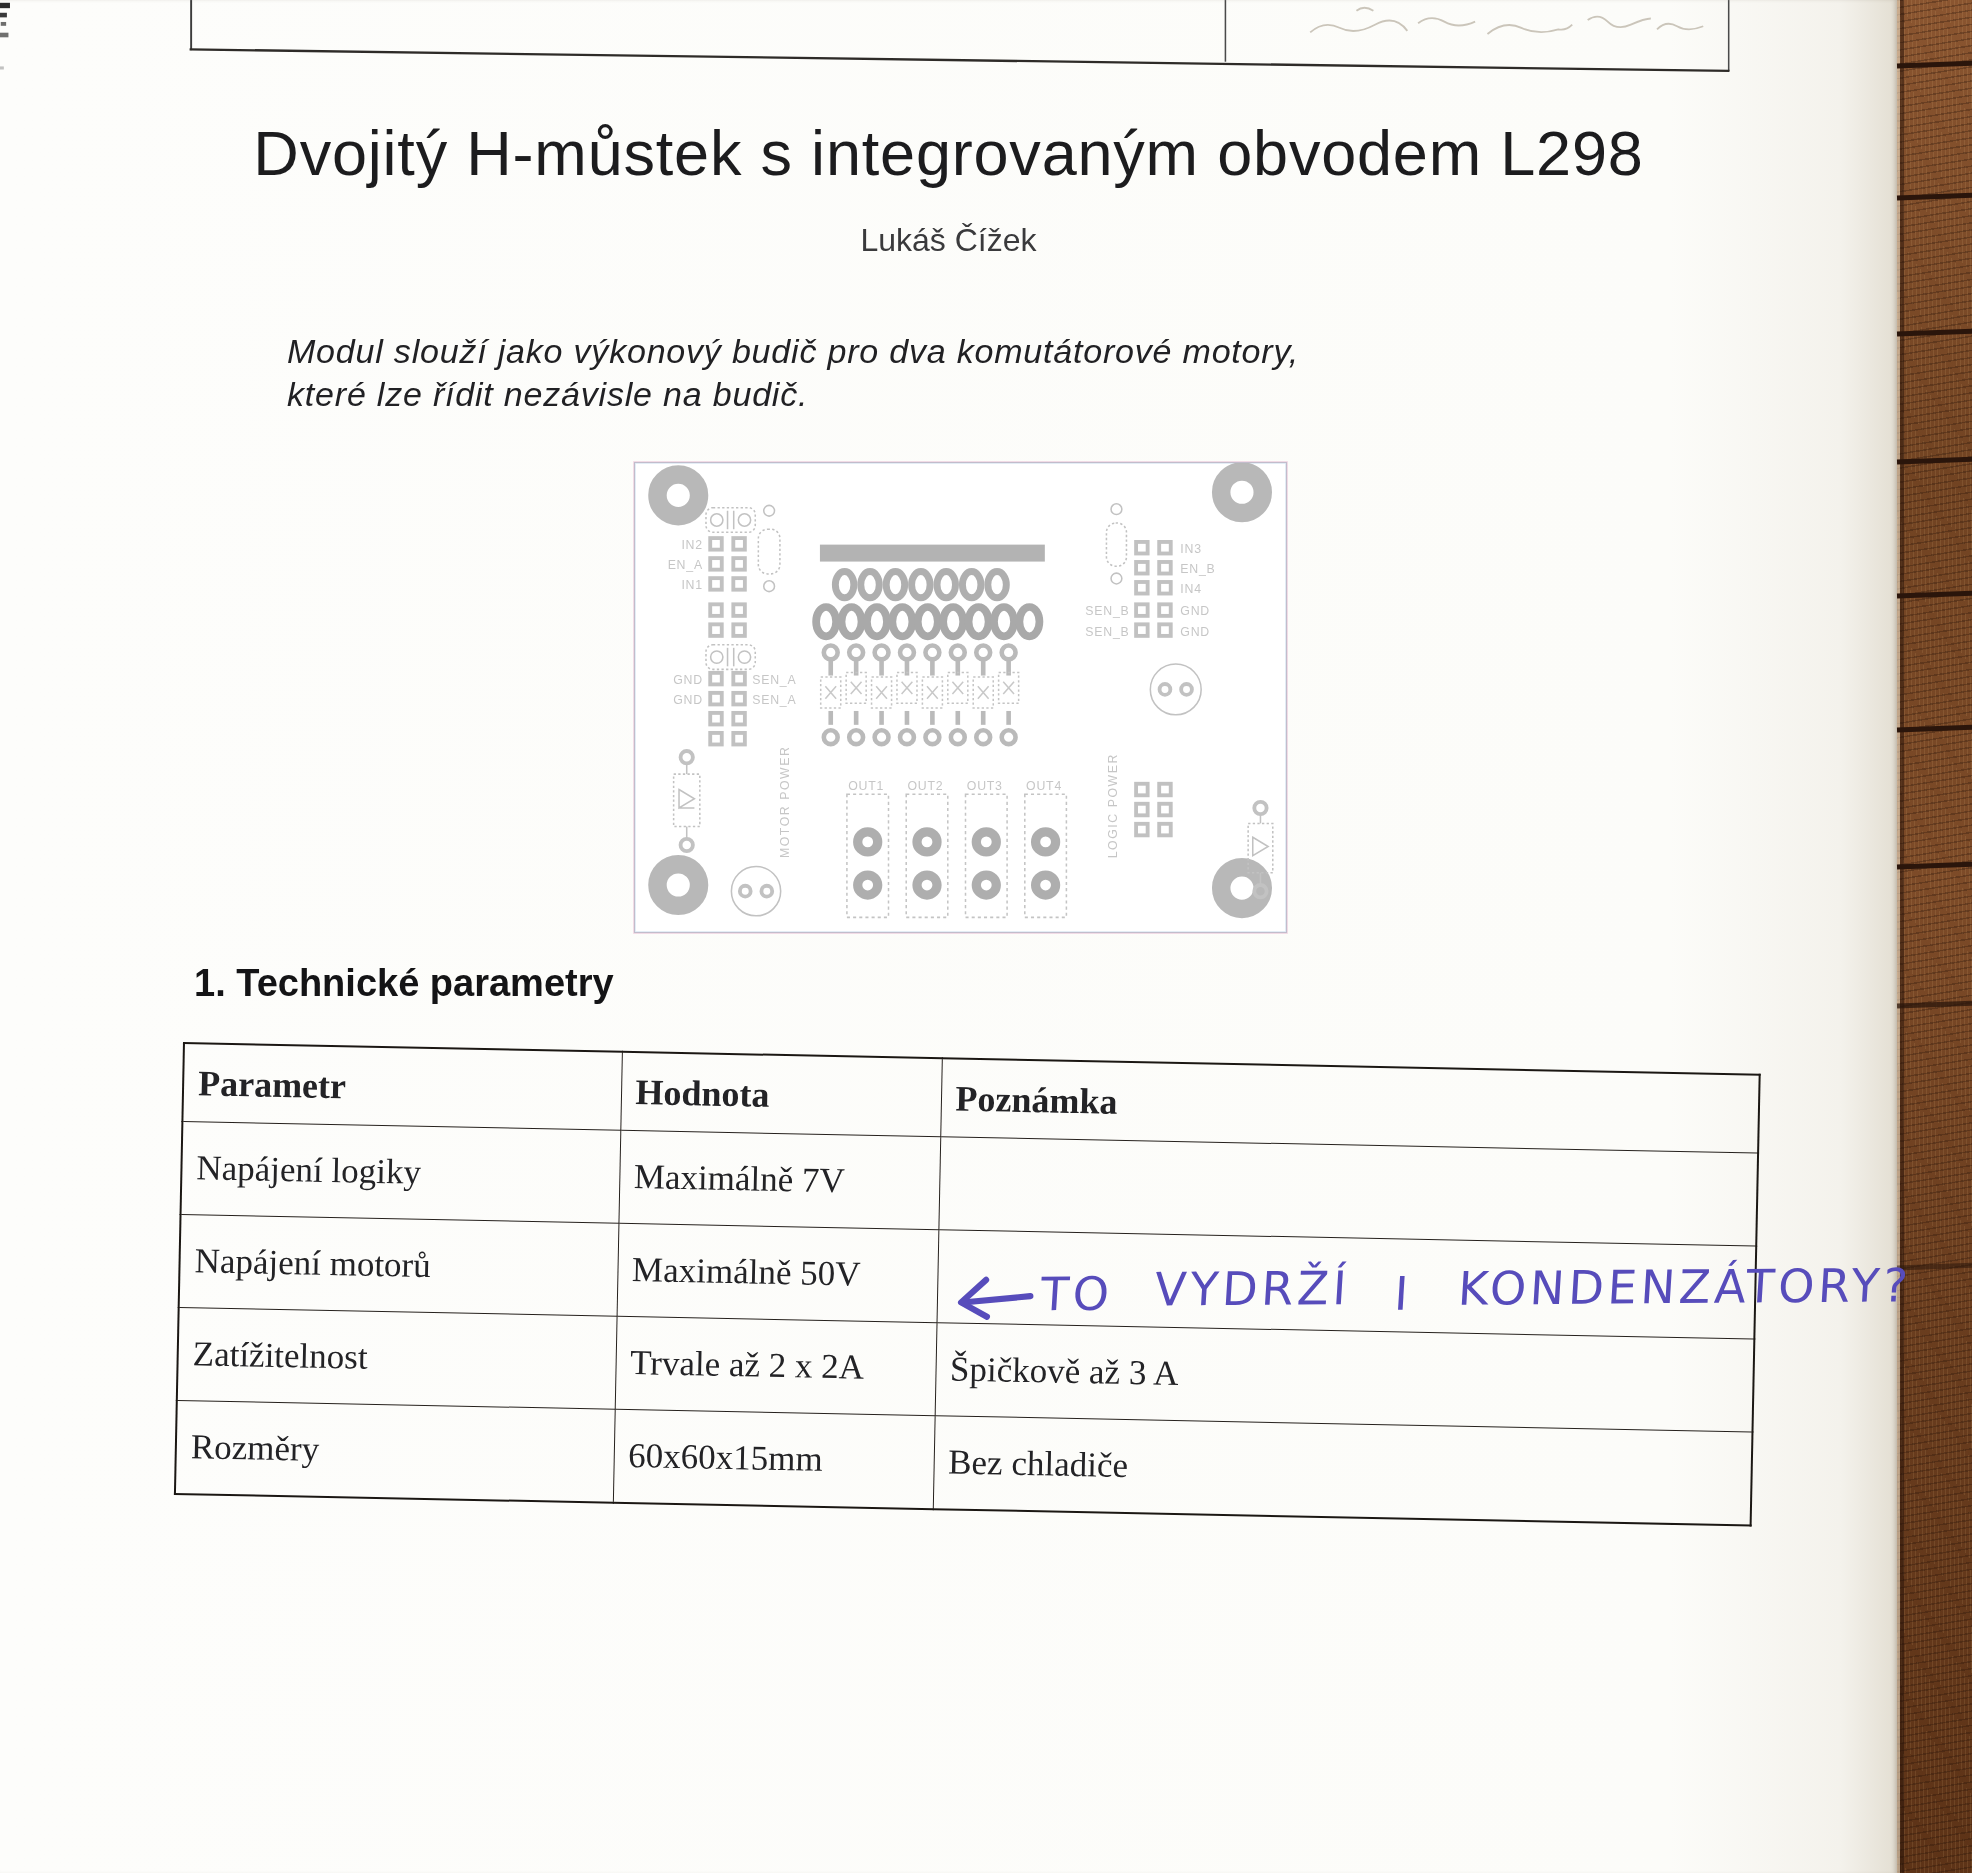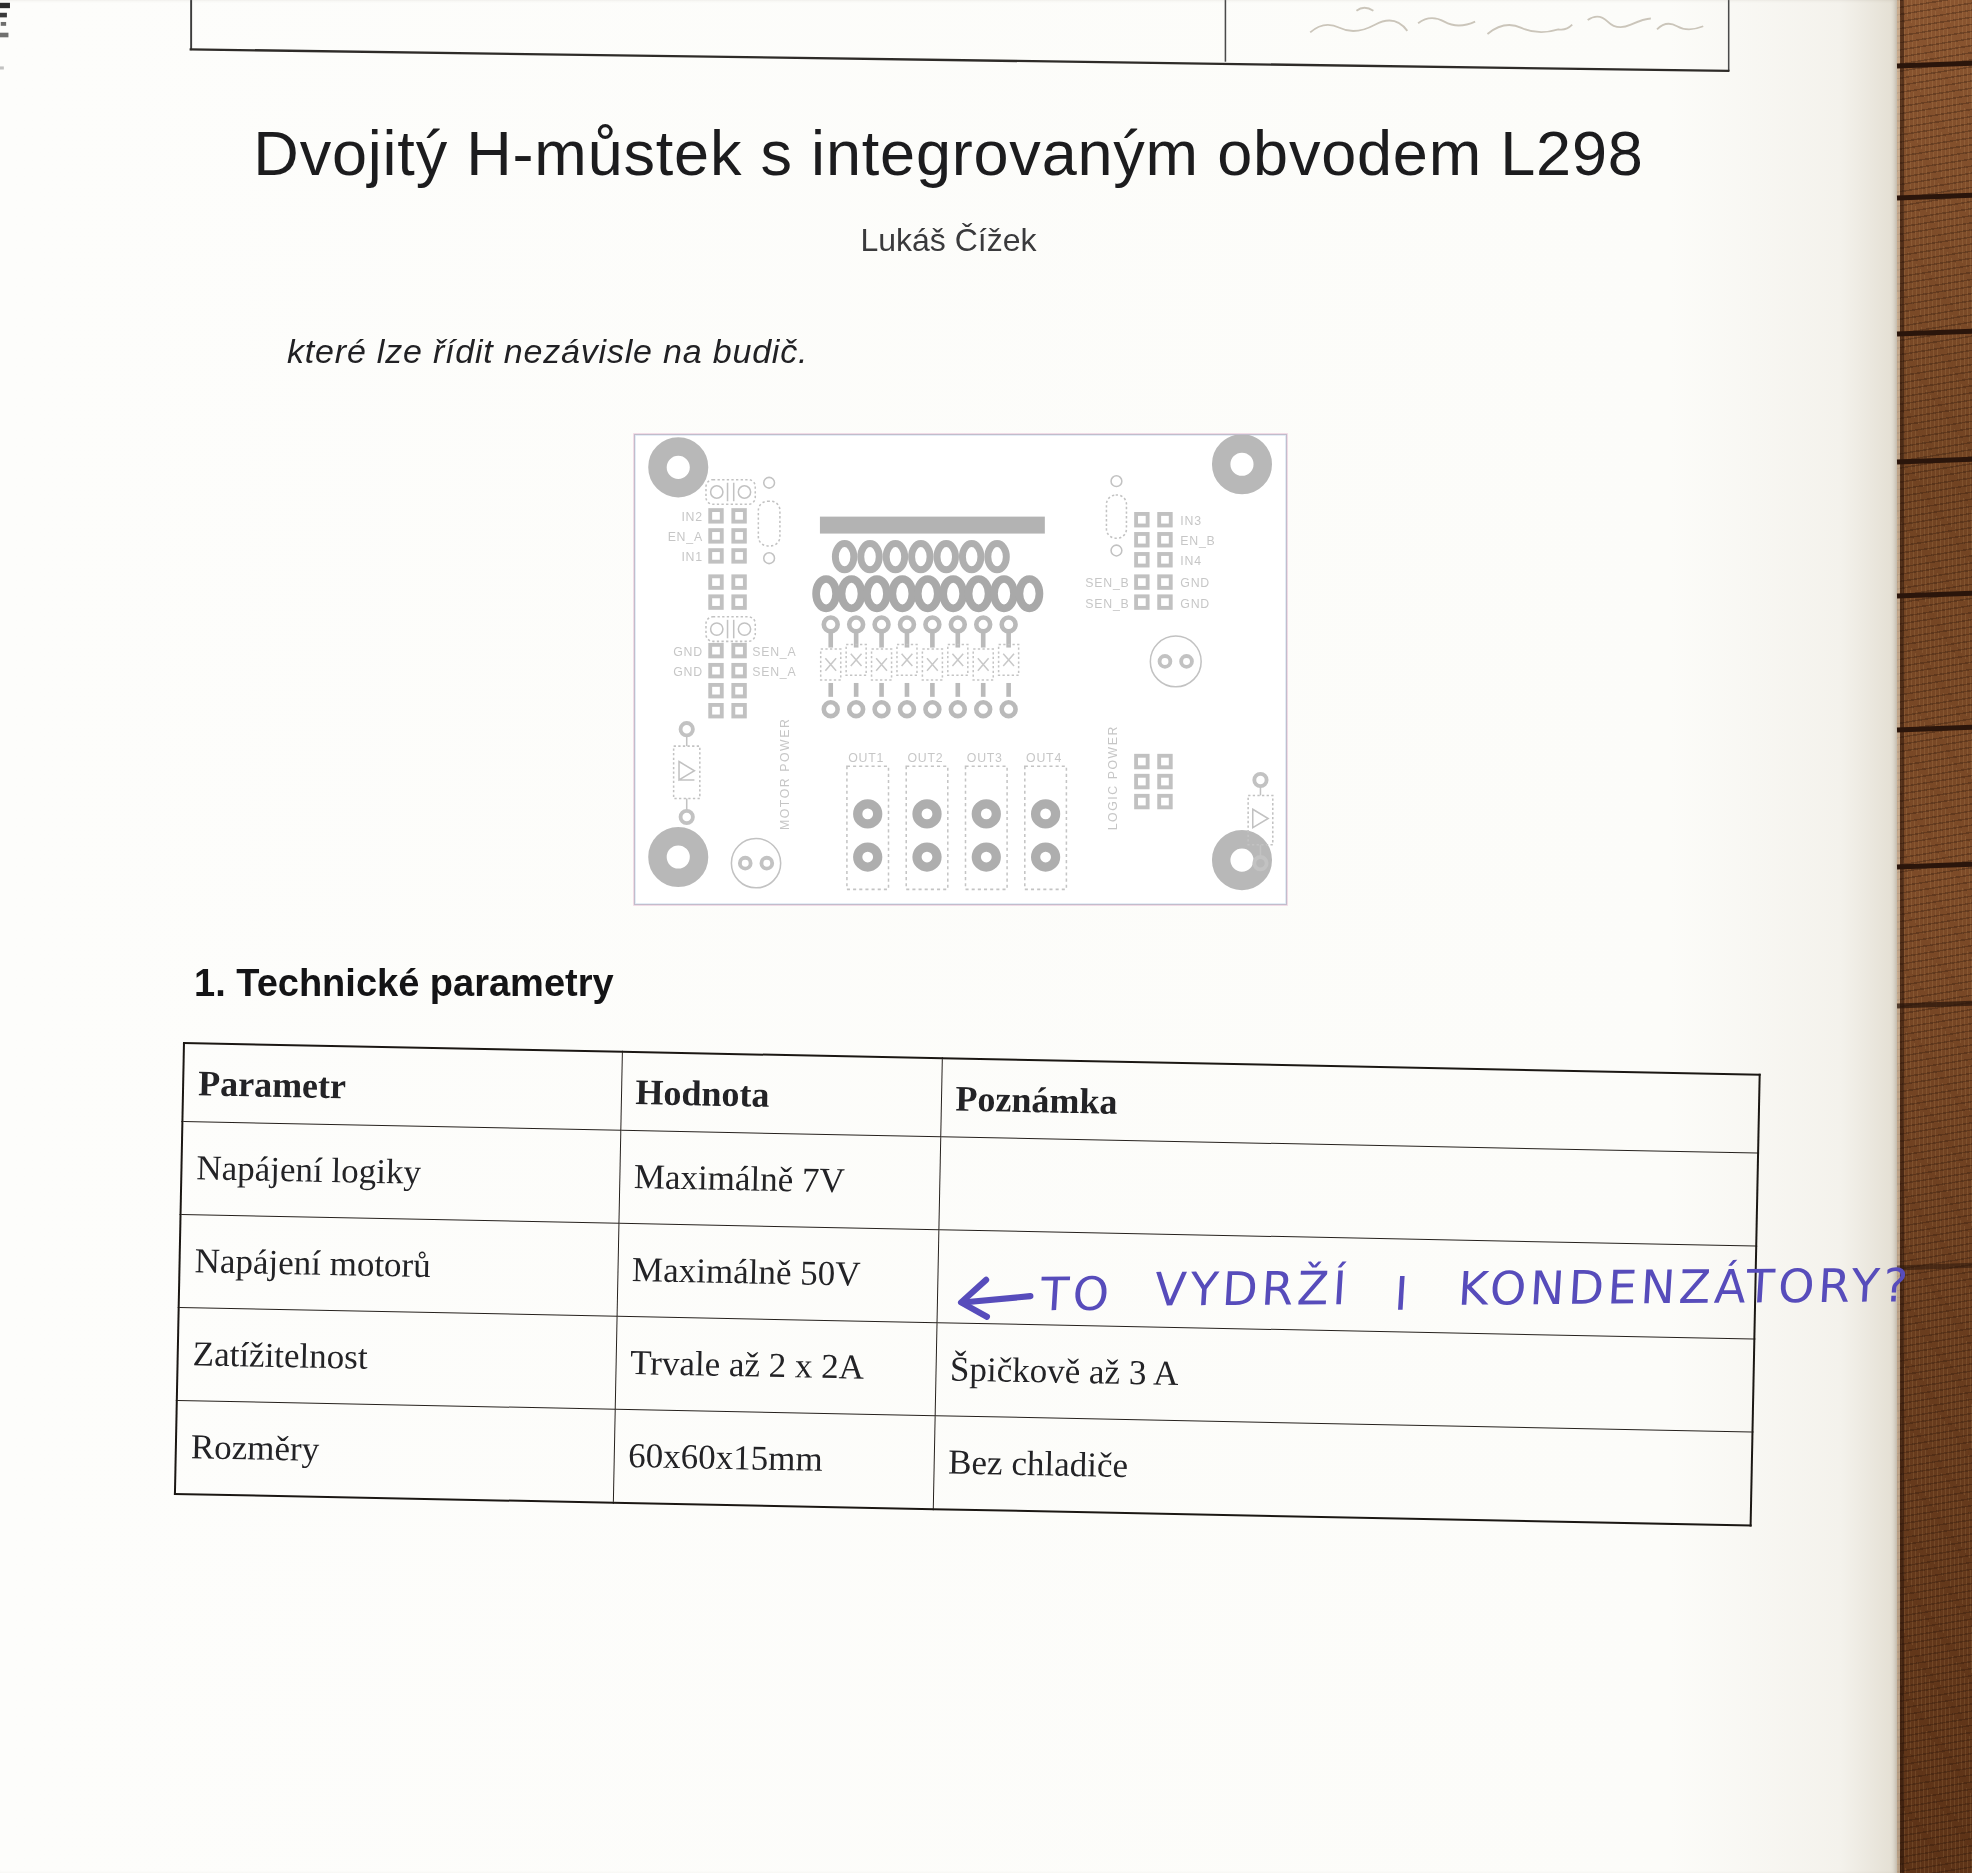"Modul slouží jako výkonový budič" div { html: none -> <div>Modul slouží jako výkonový budič pro dva komutátorové motory,</div> }
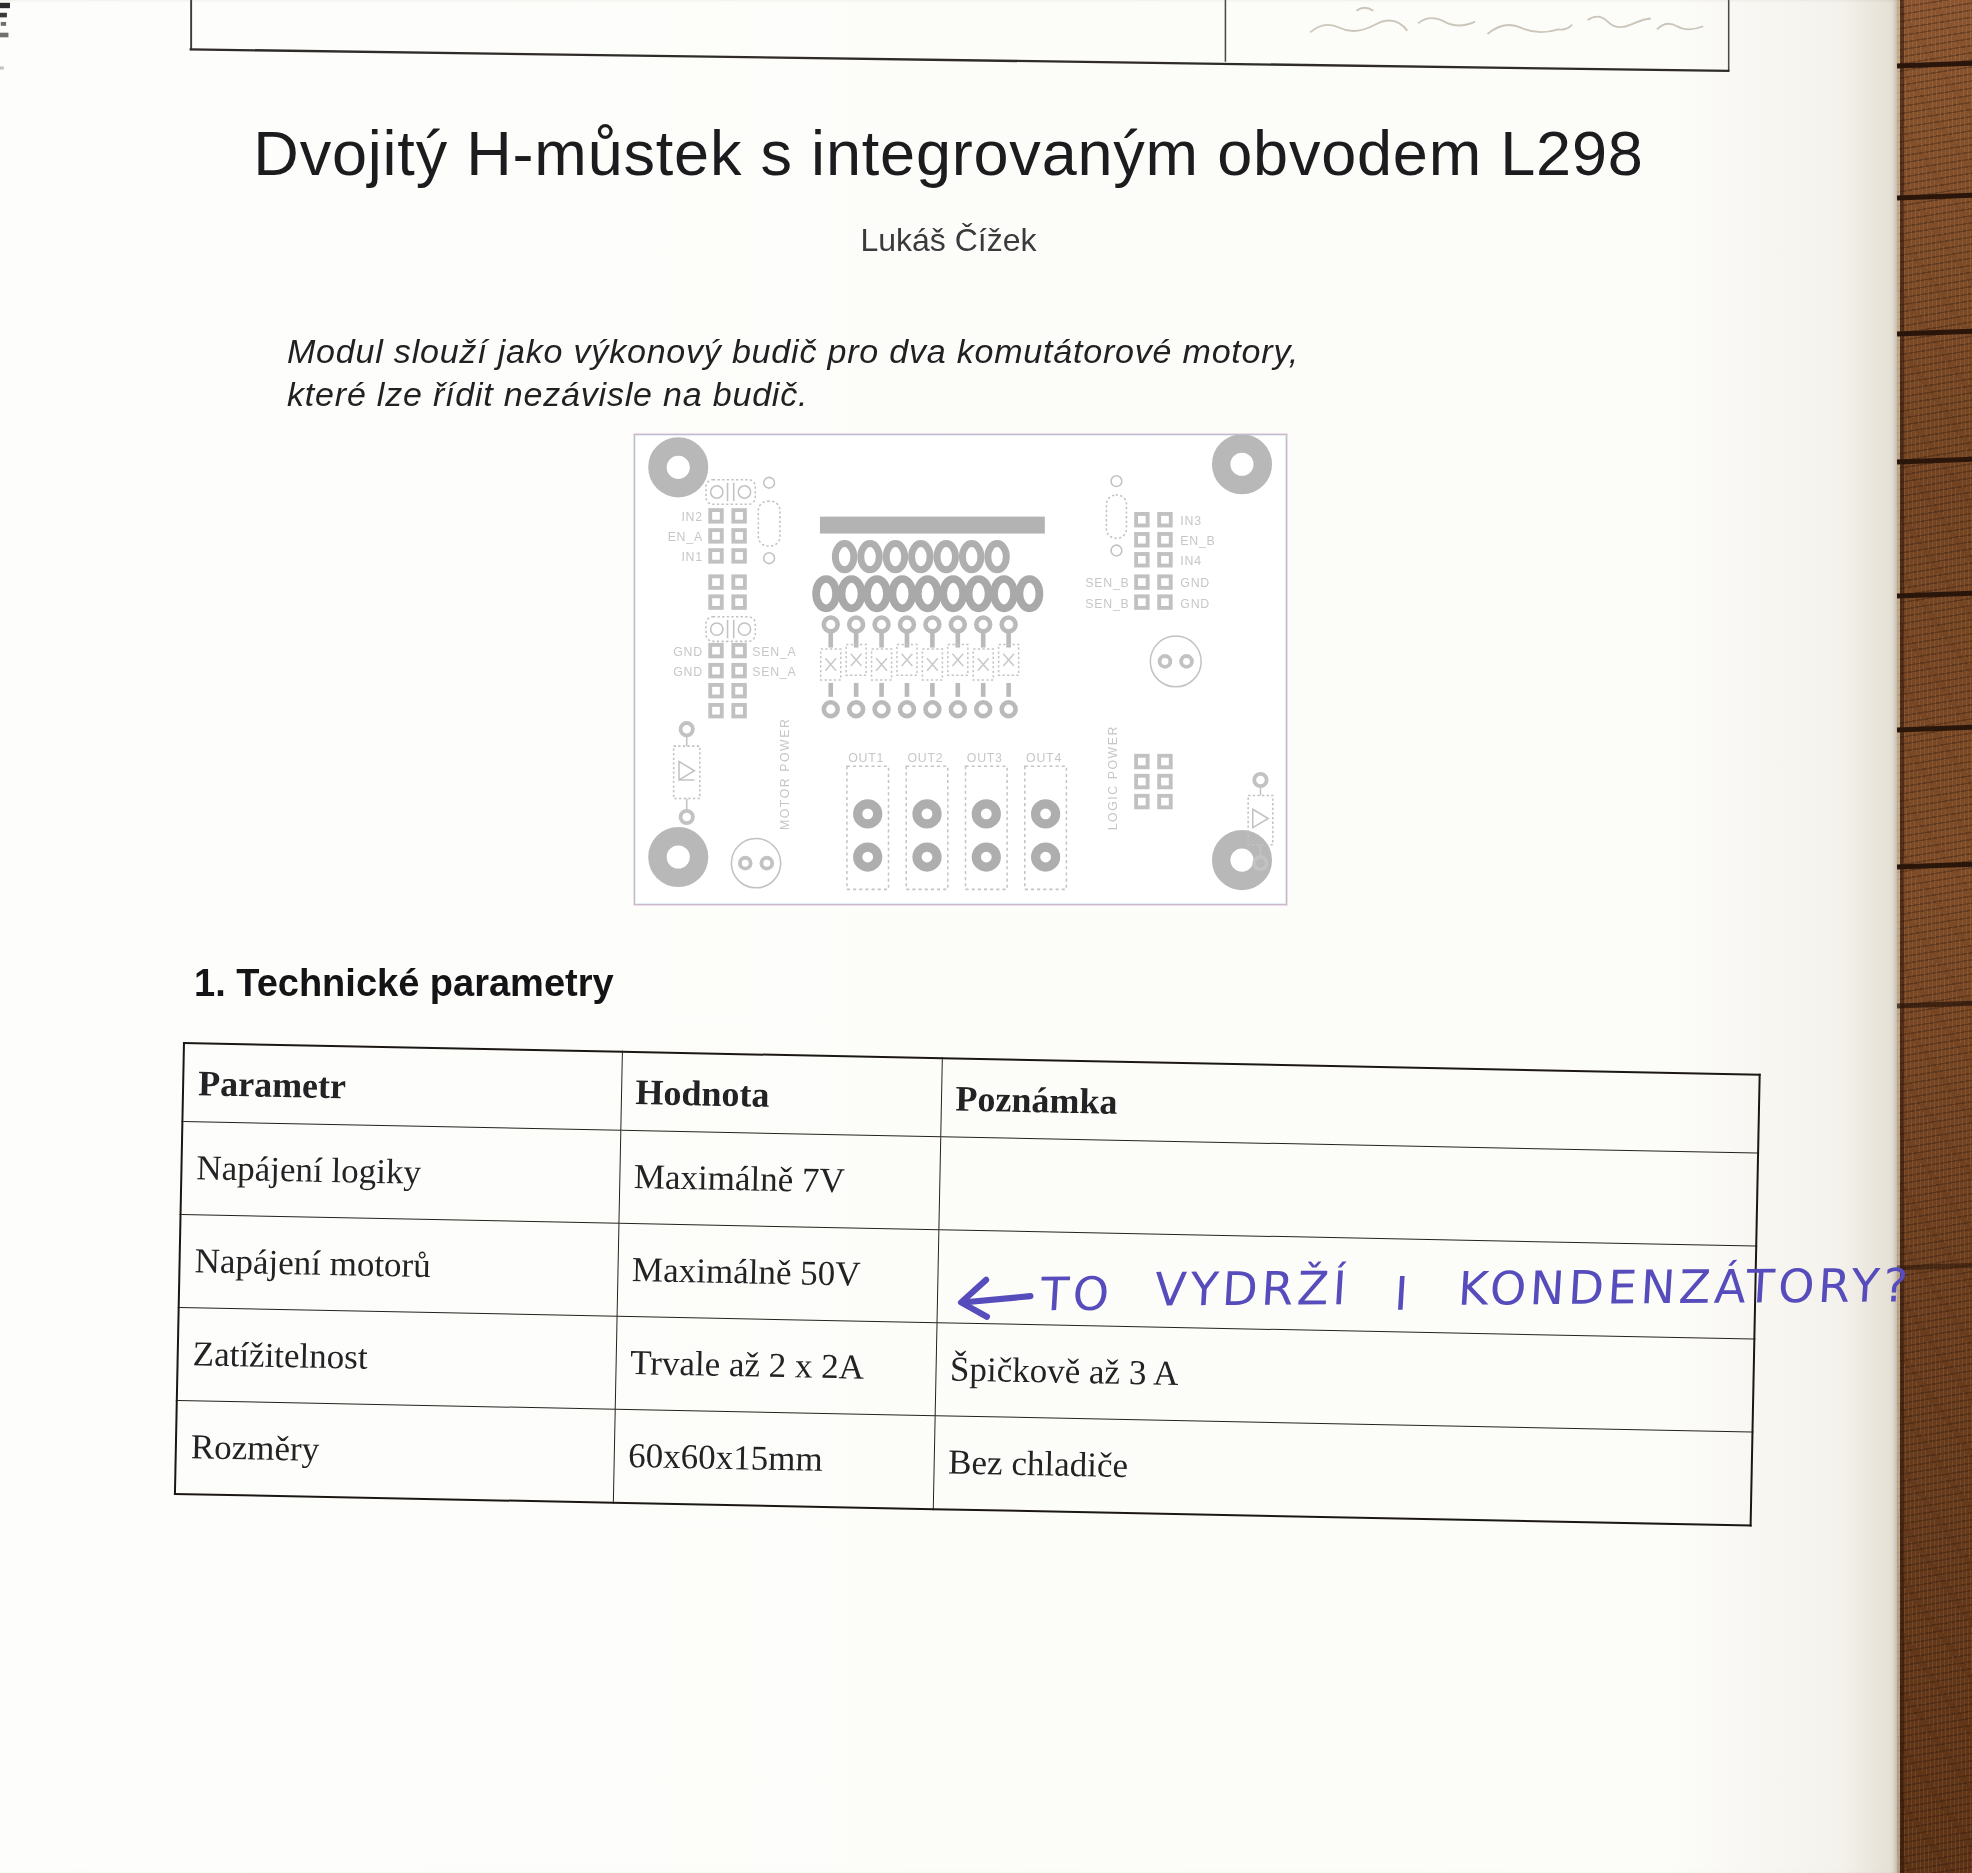"IN2" .pcb-box { top: 434px -> 462px }
